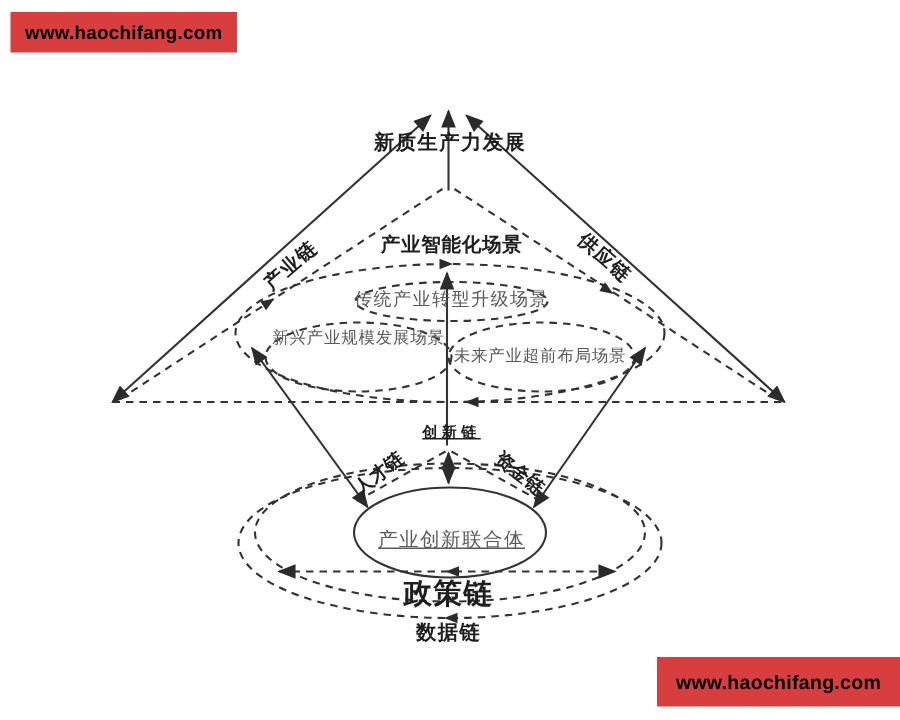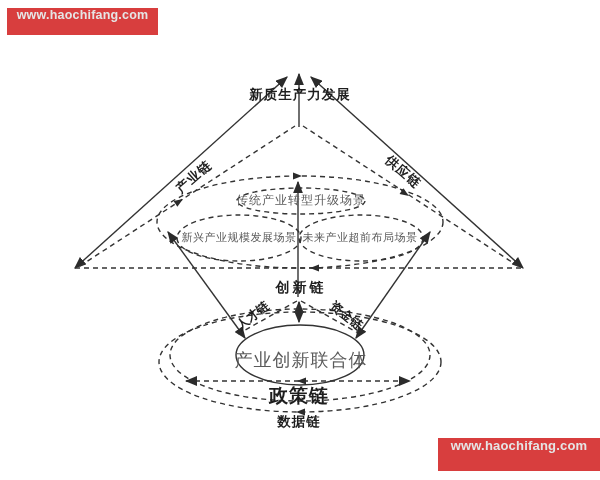"www.haochifang.com" .banner { align-items: none -> center; color: #e5e5e5 -> #000000 }
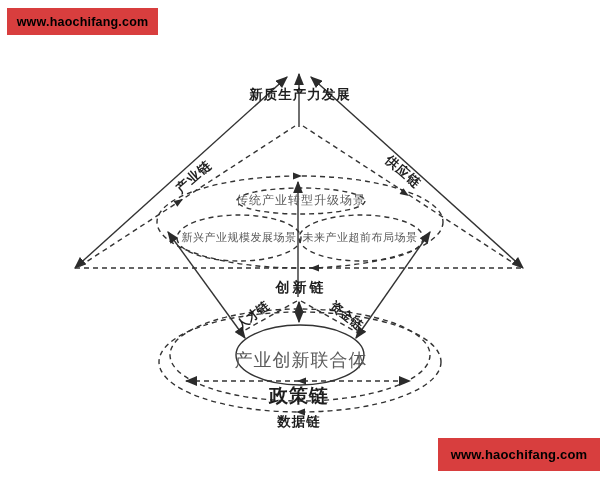"产业智能化场景" div.lbl { html: none -> <div>产业智能化场景</div> }
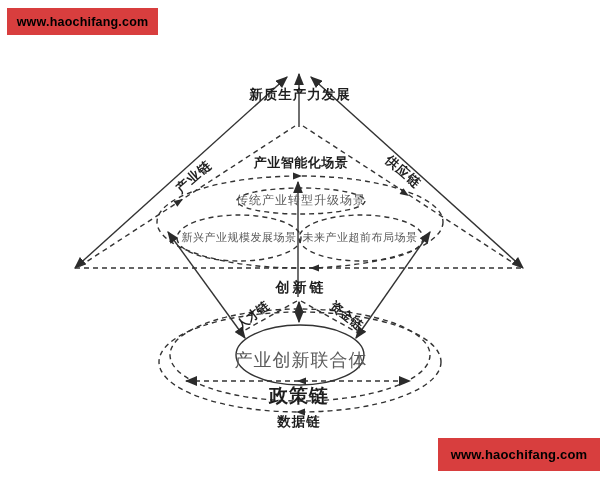"新兴产业规模发展场景" div.lbl { top: 237px -> 225px }
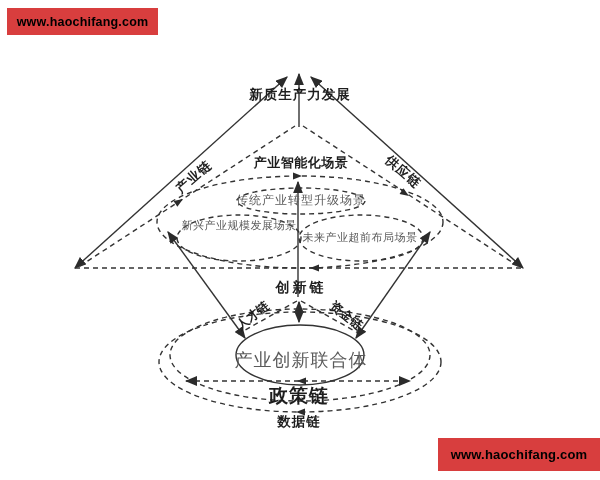"创新链" div.lbl { font-size: 14px -> 10px; text-decoration: none -> underline }
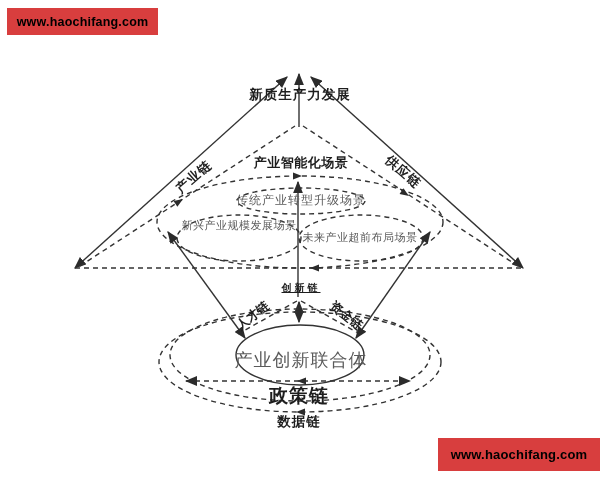"产业创新联合体" div.lbl { font-size: 18px -> 13px; text-decoration: none -> underline }
